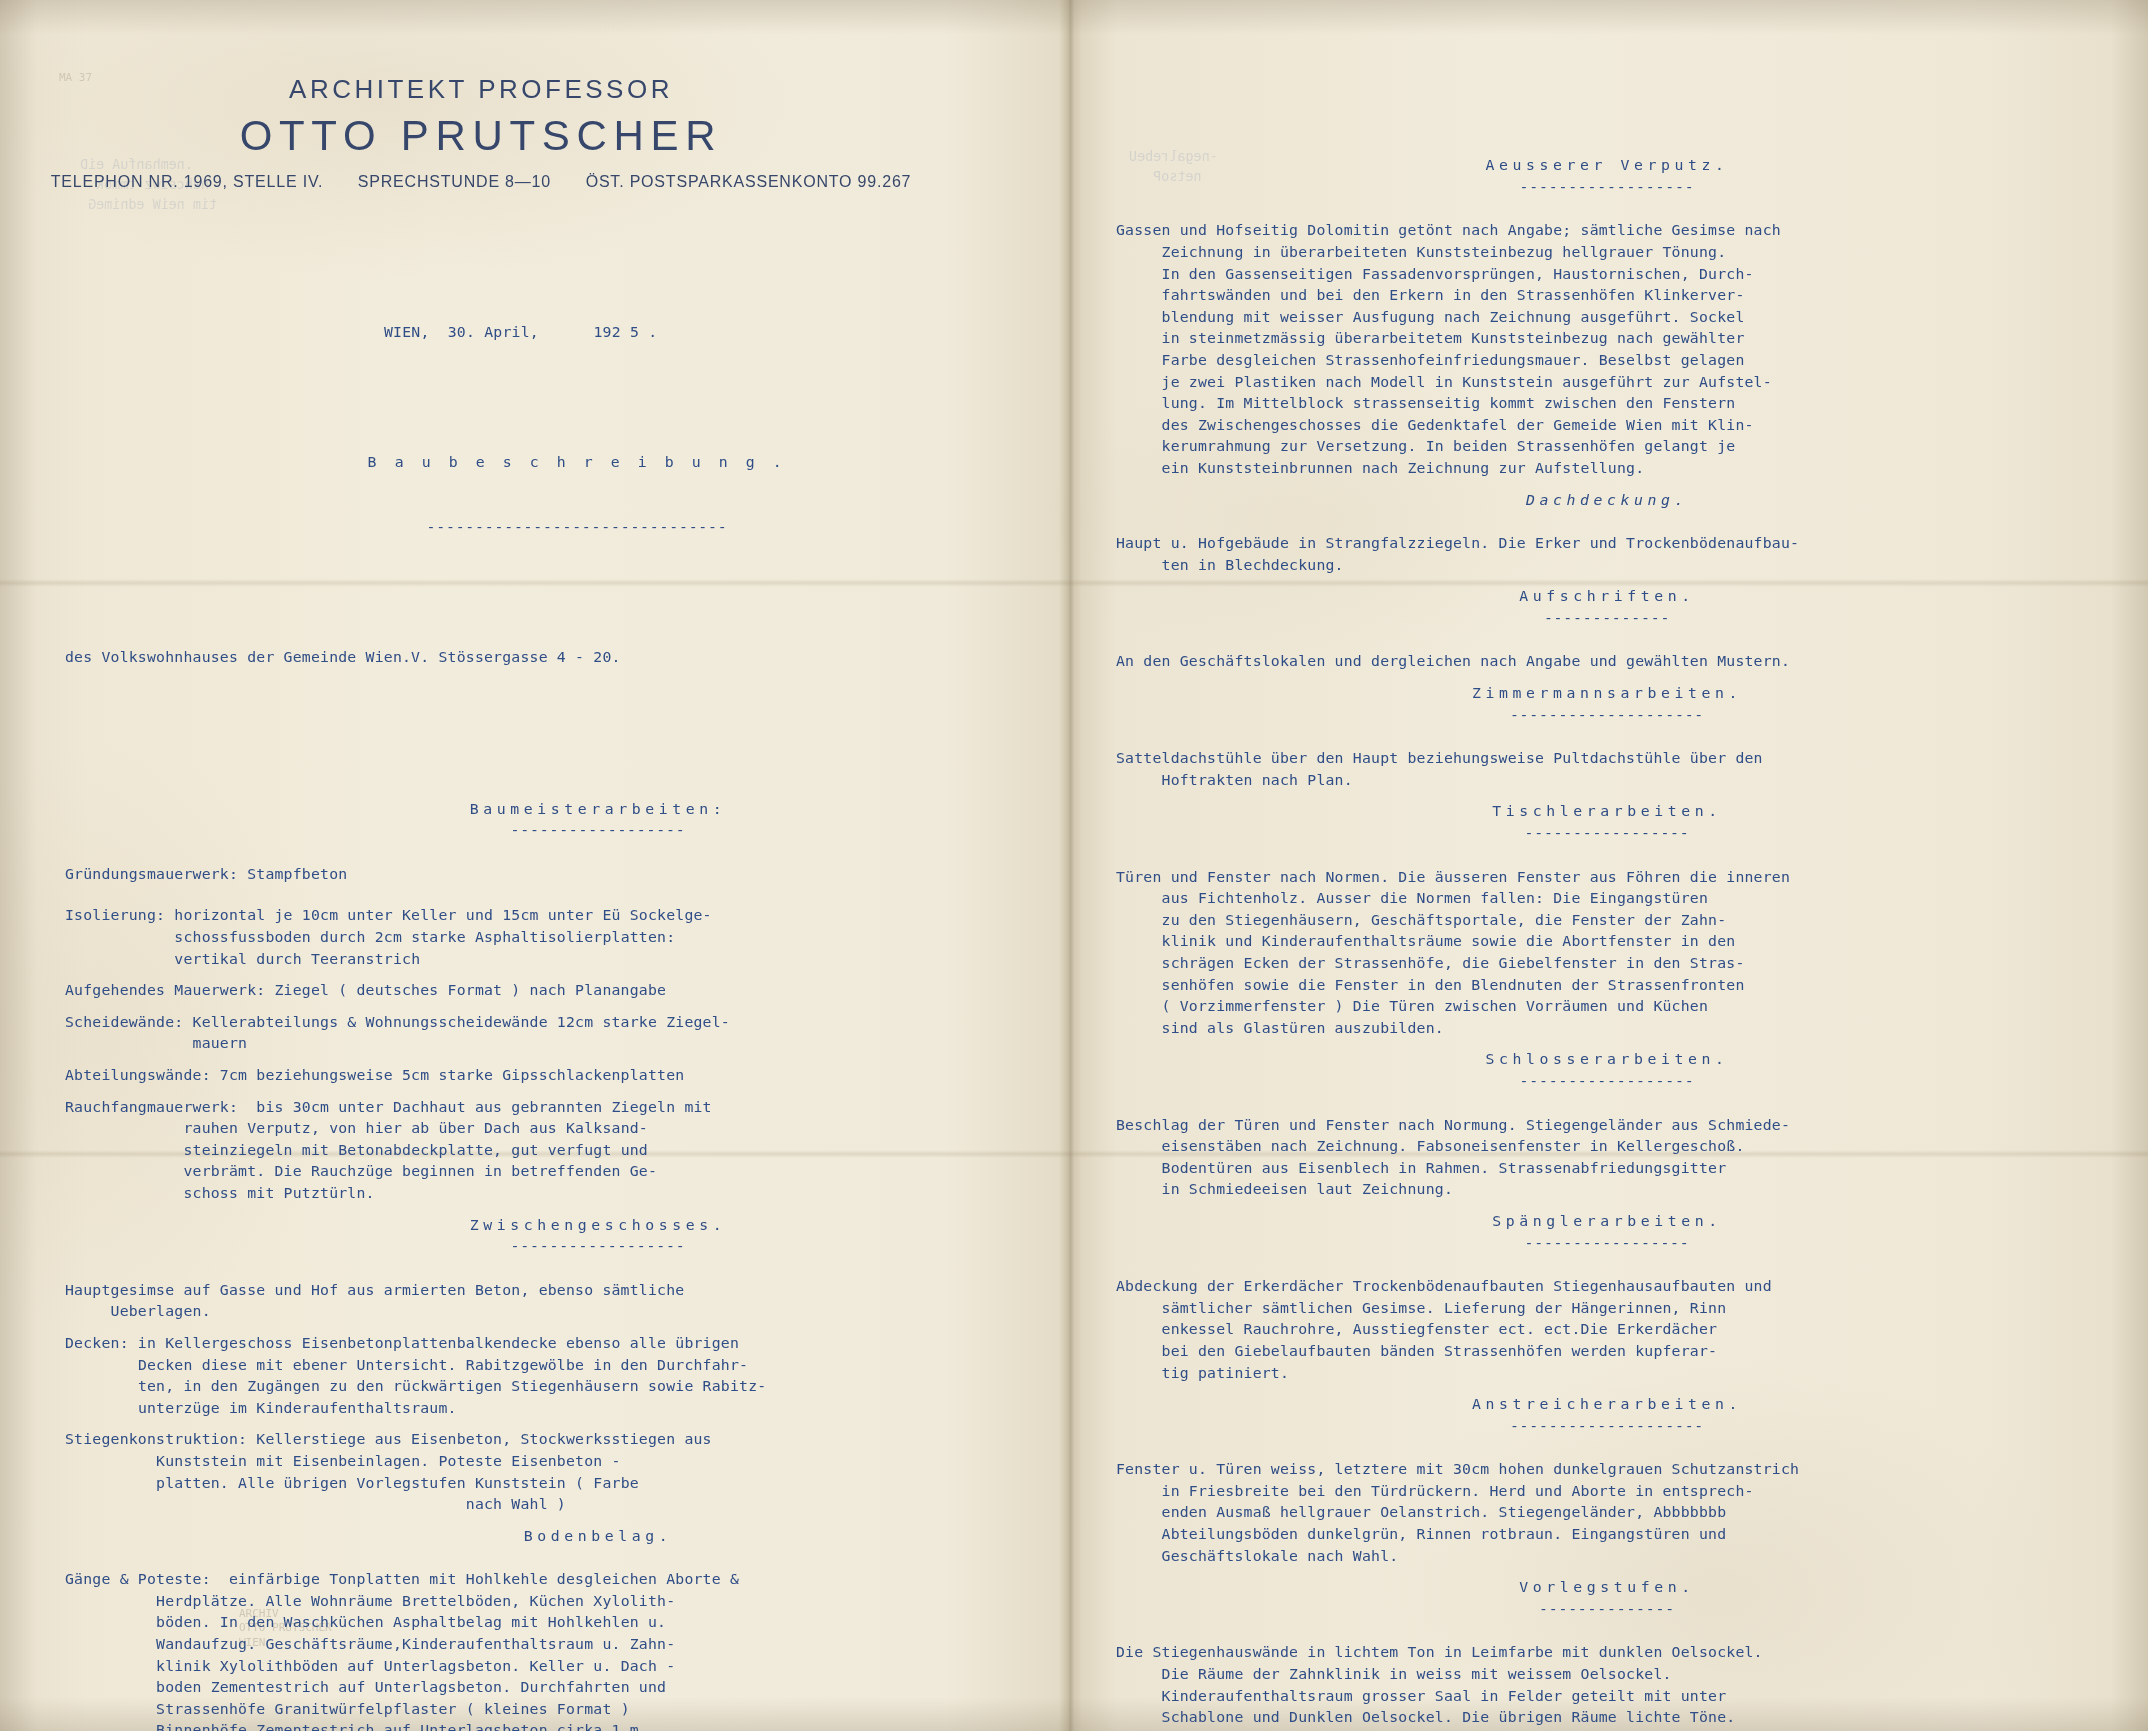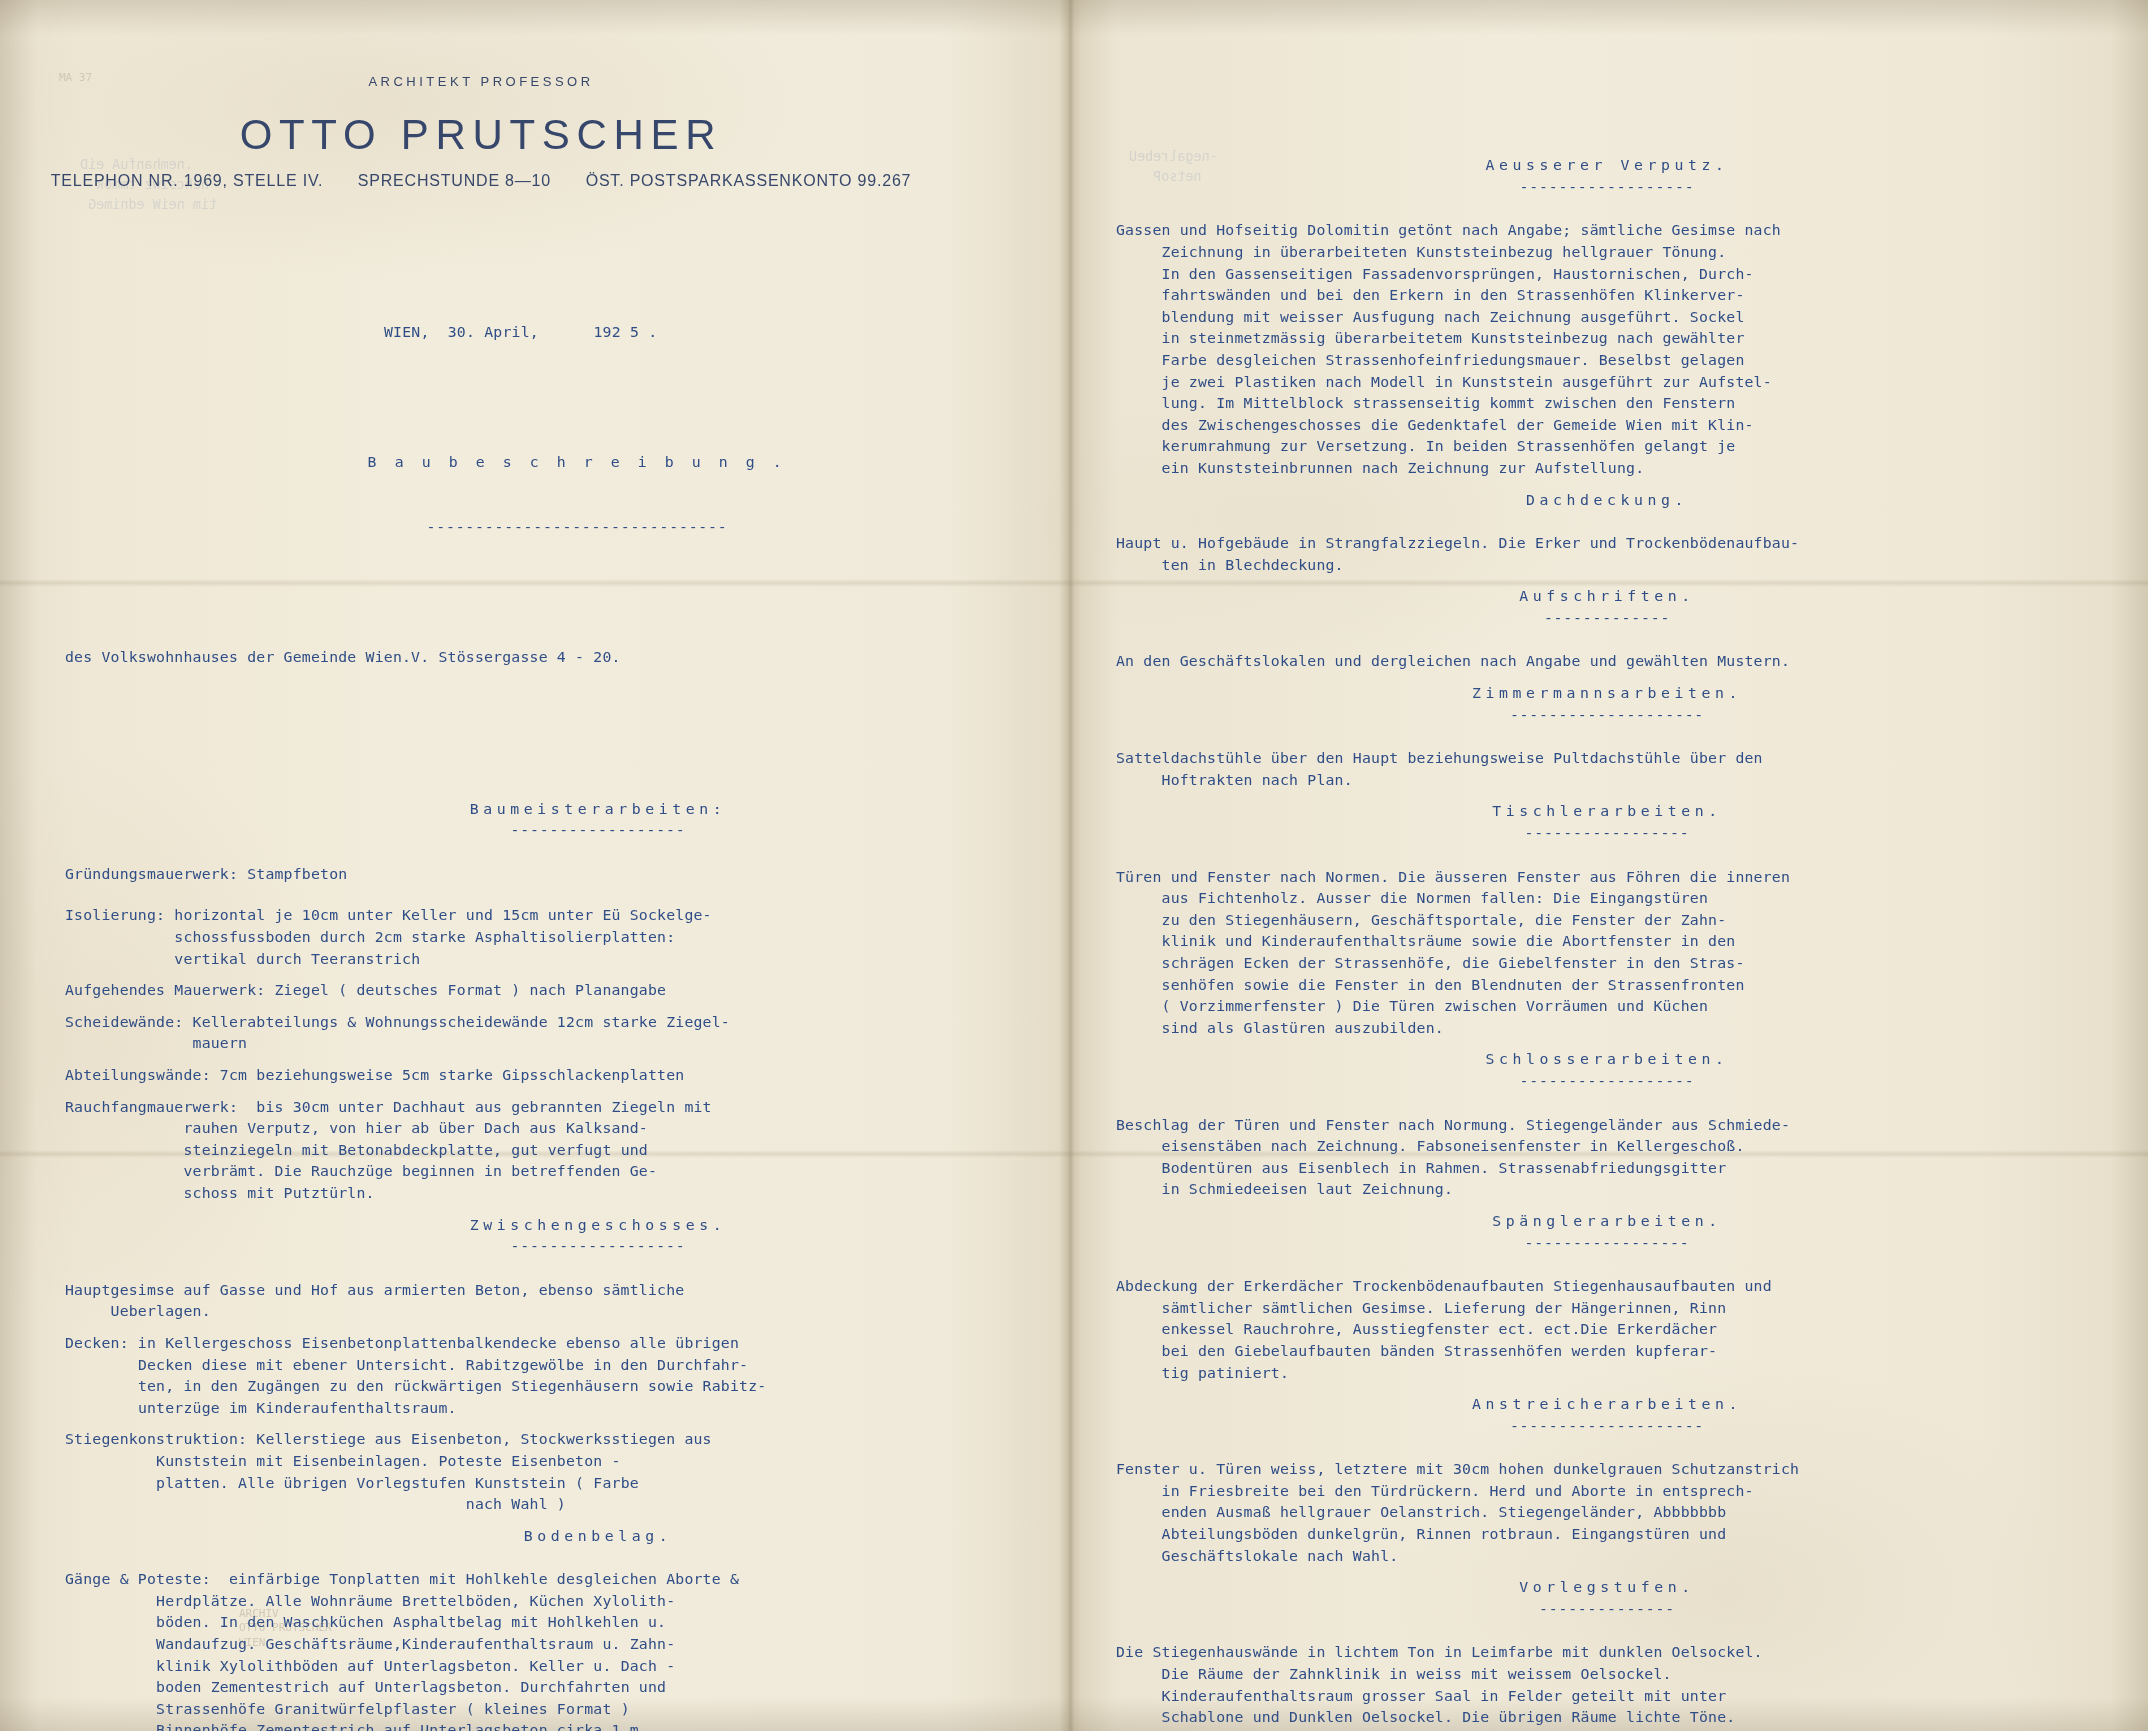"ARCHITEKT PROFESSOR" .lh-arch { font-size: 13px -> 26px; margin-bottom: 22px -> 7px }
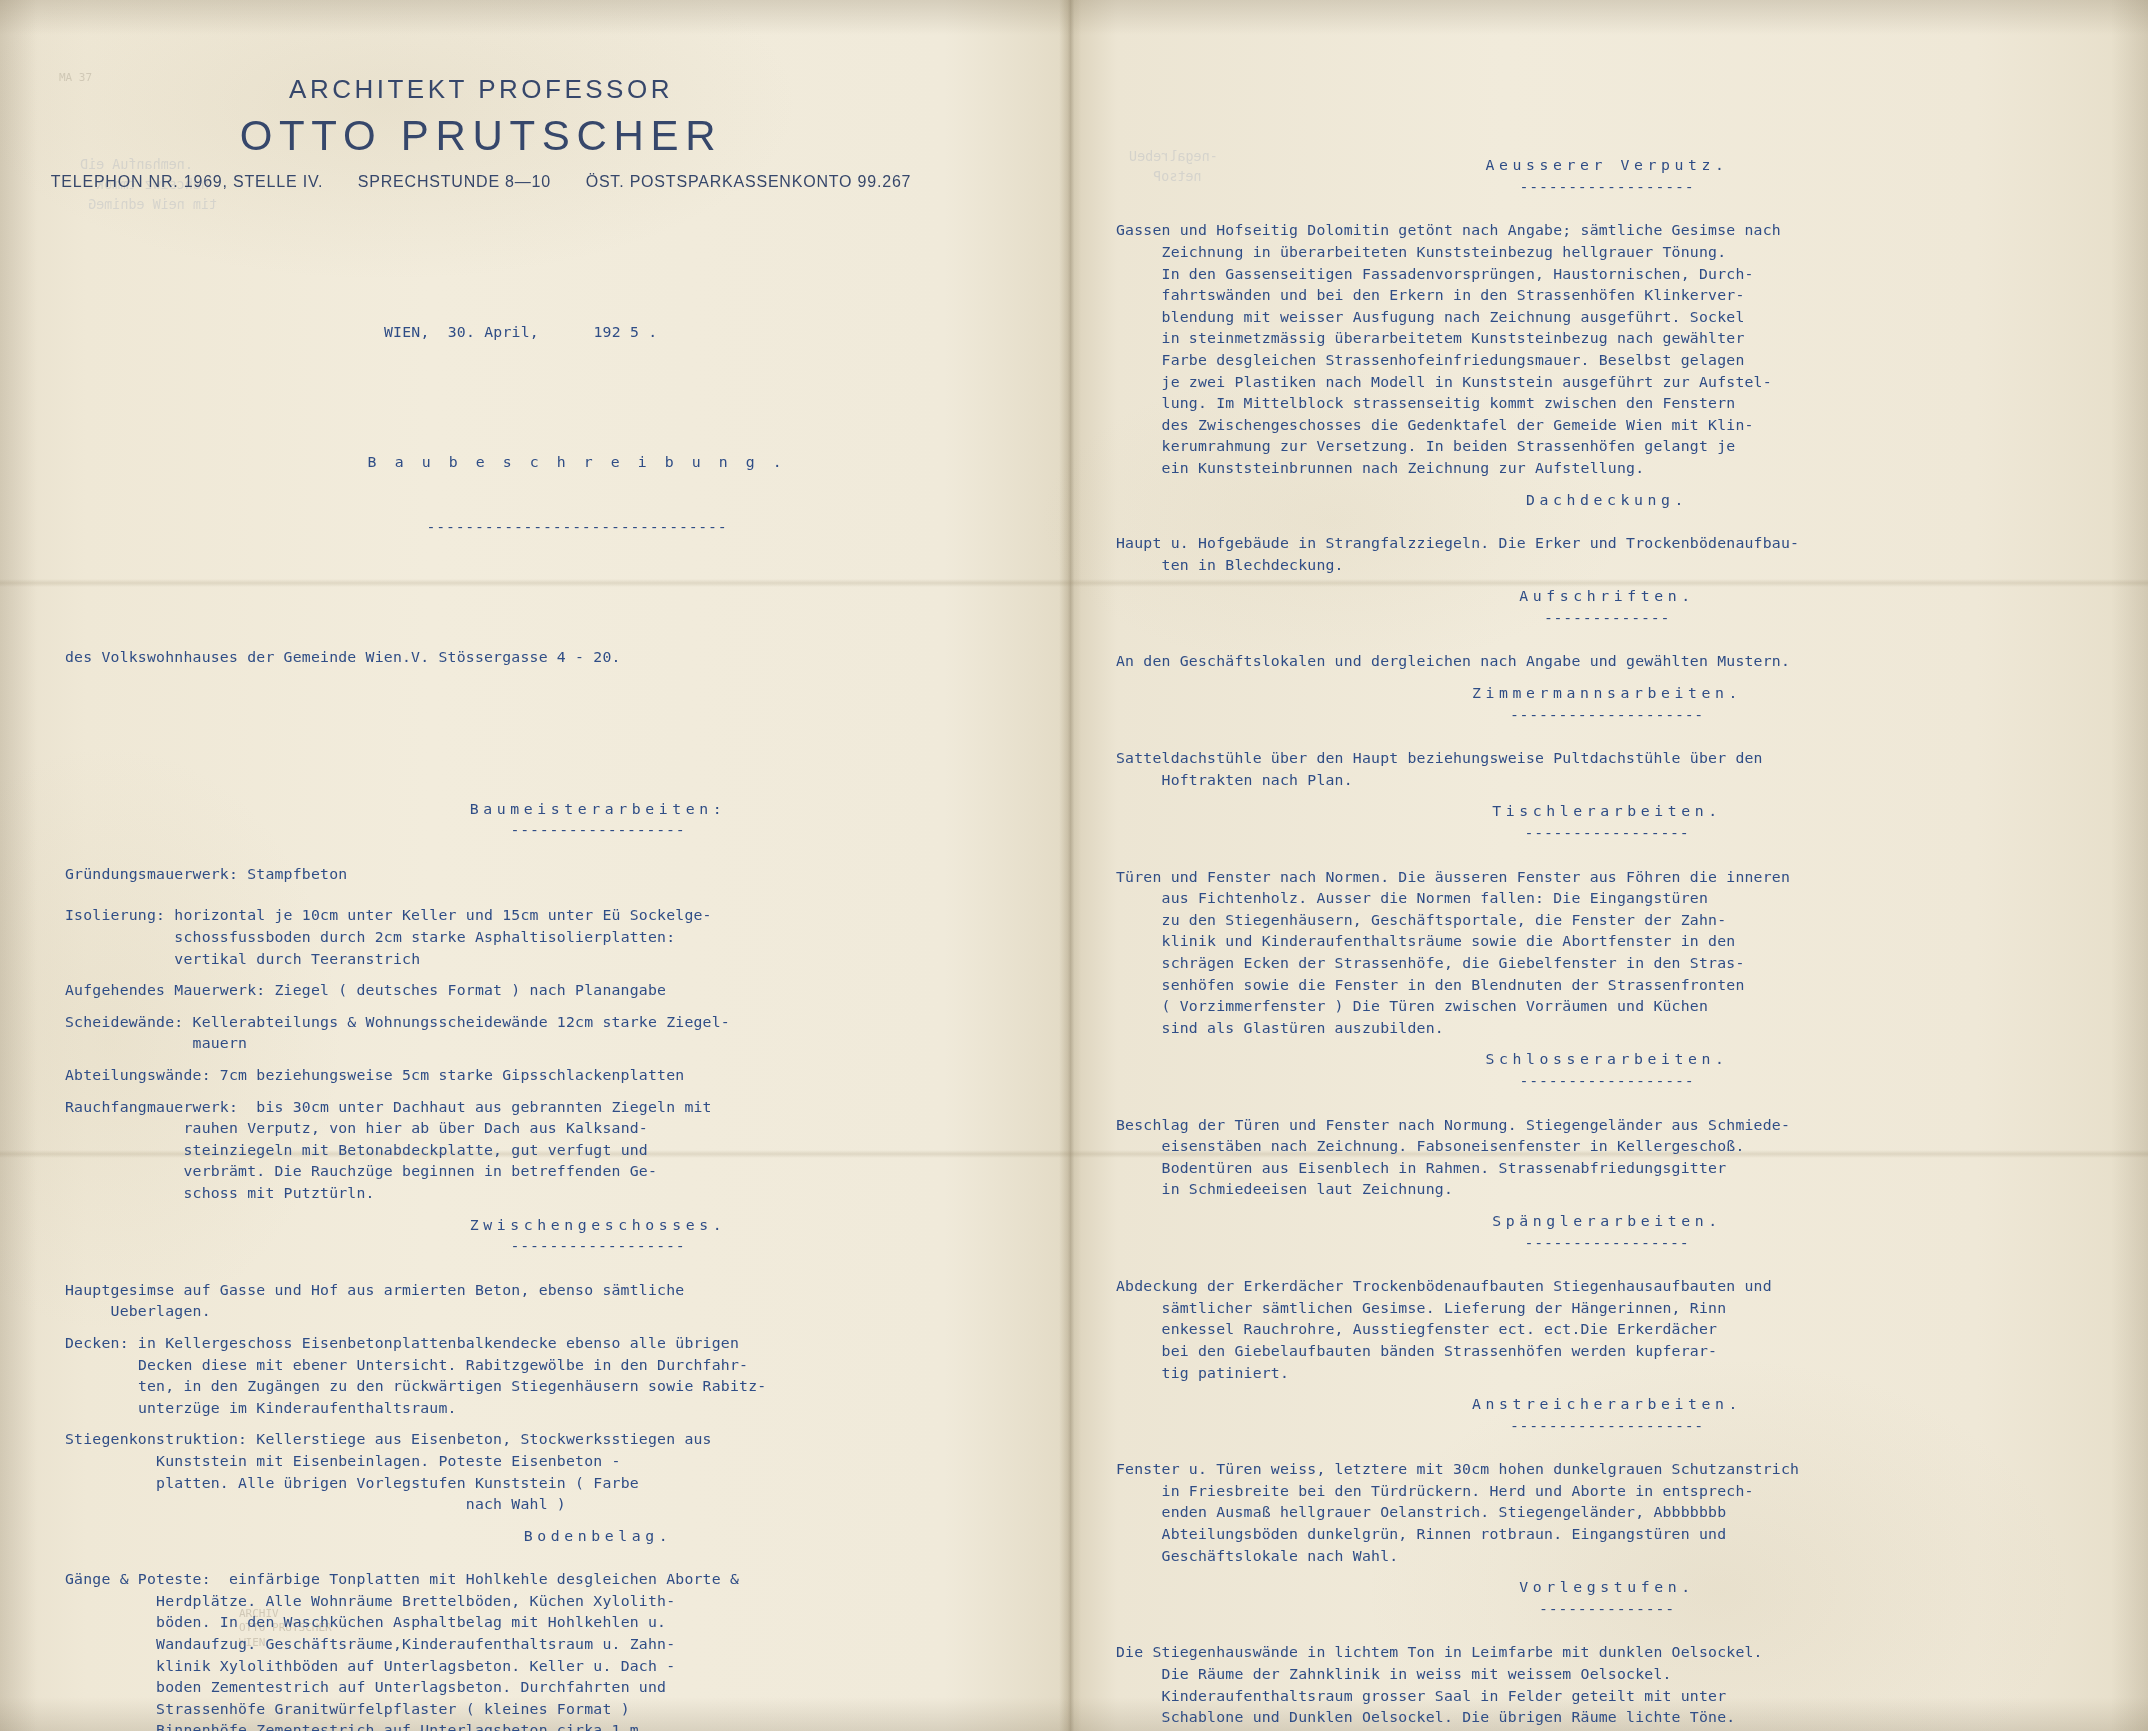"Dachdeckung." div.blk { font-style: none -> italic }
